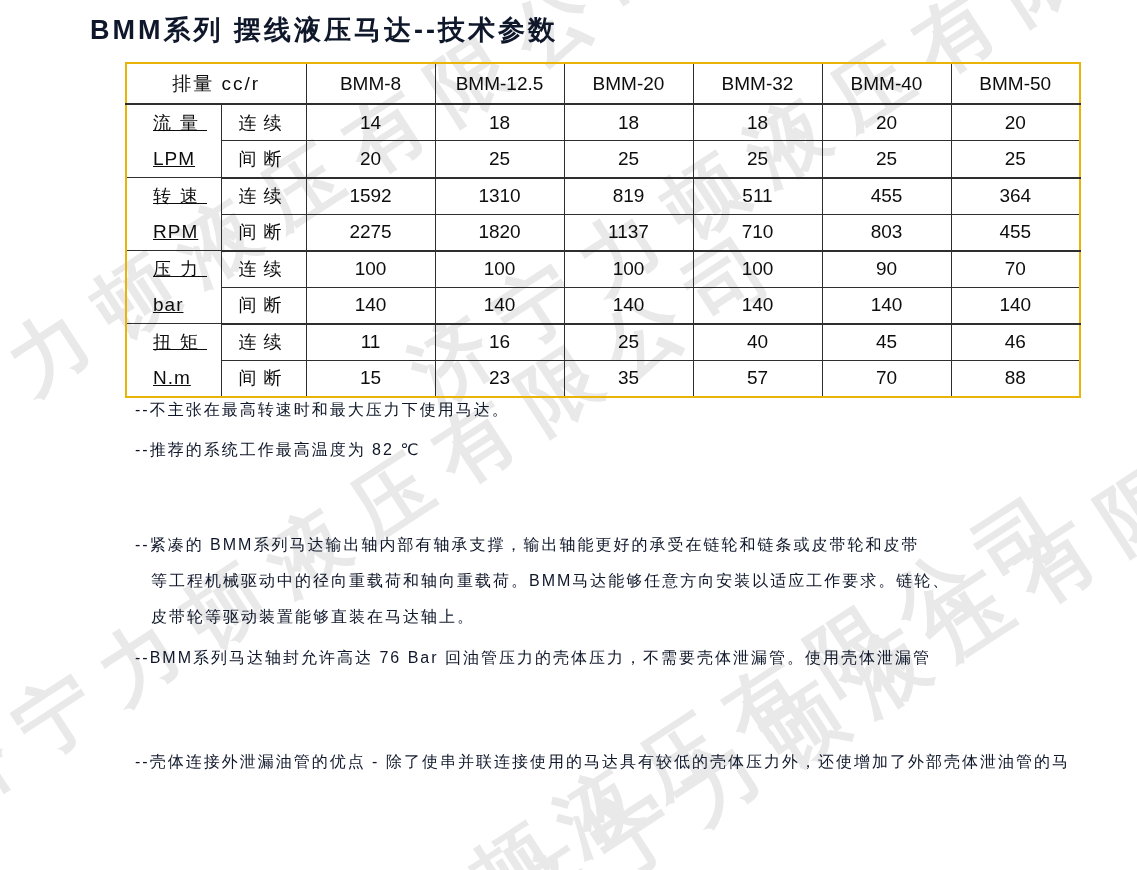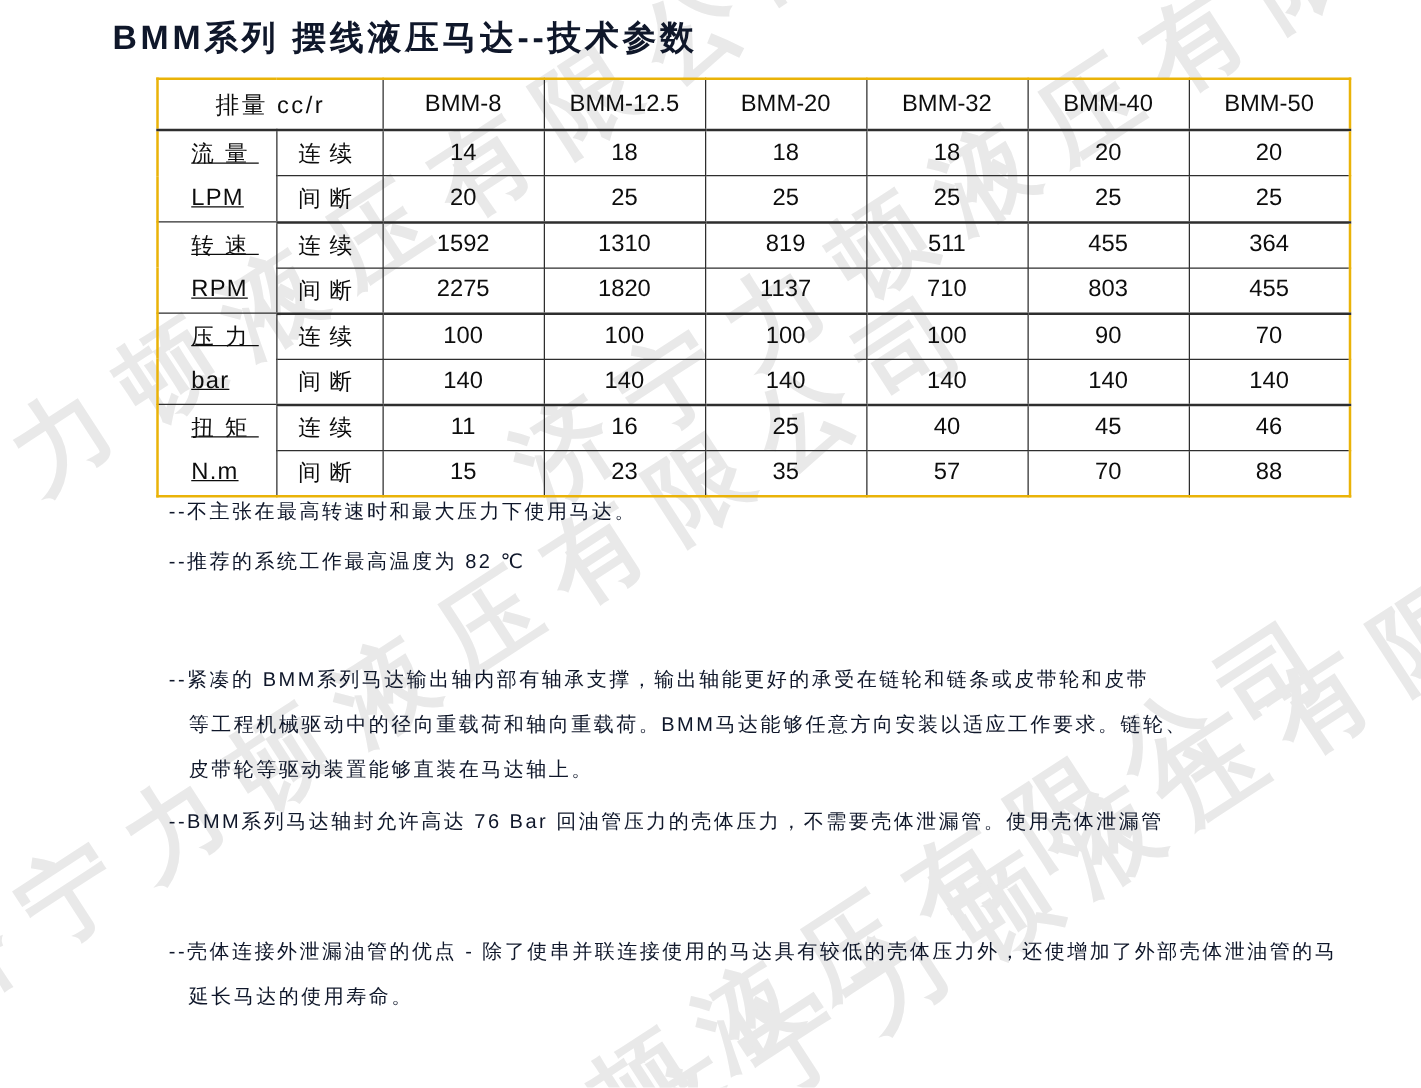"延长马达的使用寿命。" span.line { html: <span>延长马达的使用寿命。</span> -> none }
